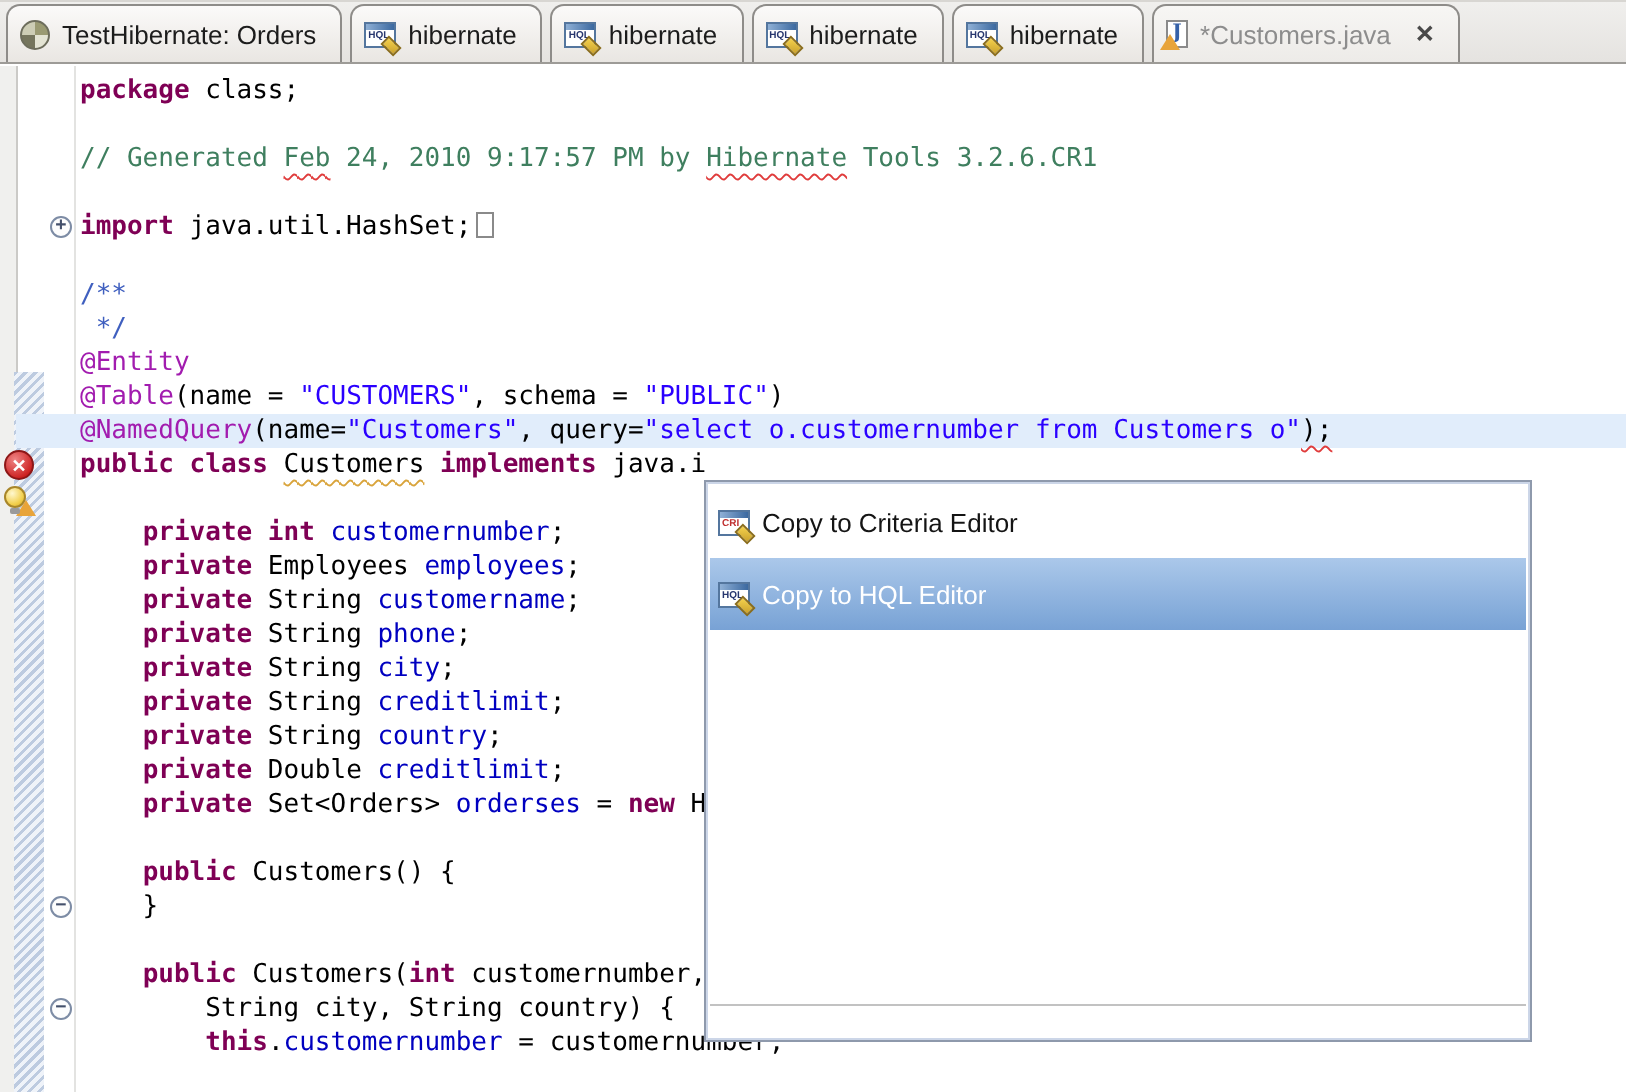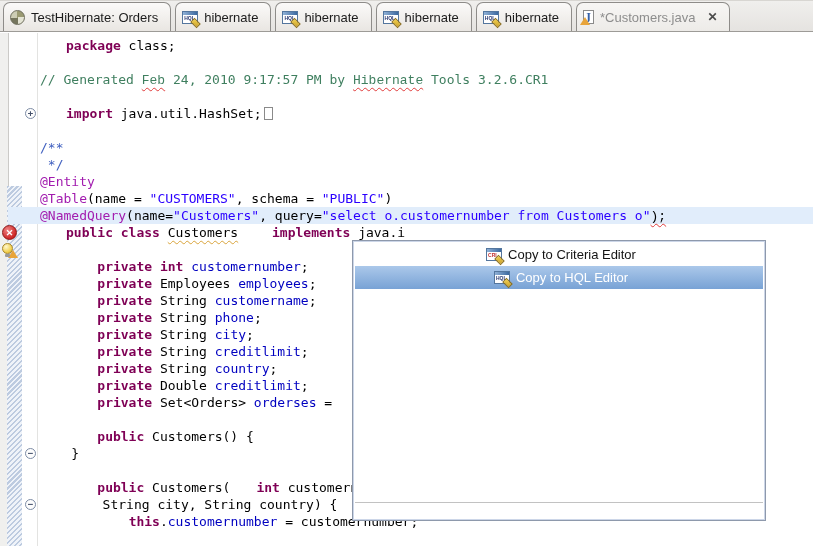"package" .seg-kw { margin-left: 26px -> none }
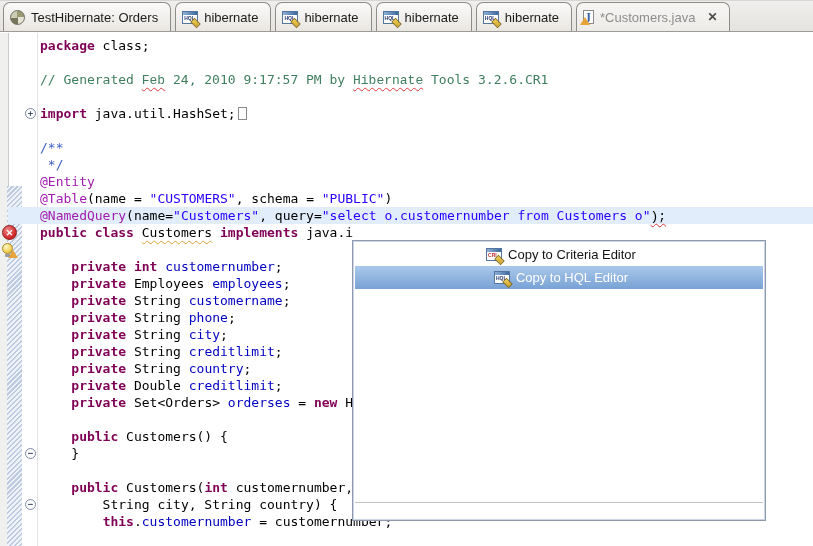"Feb" .u-r { font-family: Liberation Mono, monospace -> none }
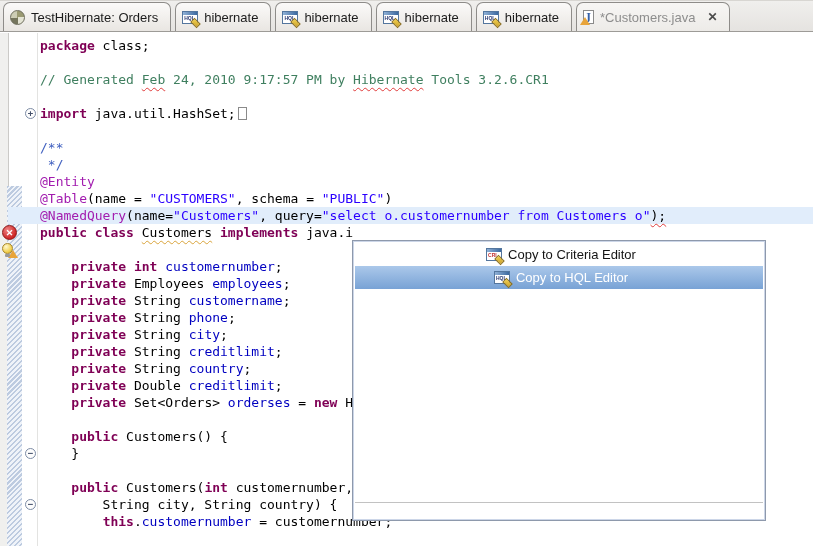"Copy to Criteria Editor" .menu-item { height: 23px -> 36px; justify-content: center -> none }
